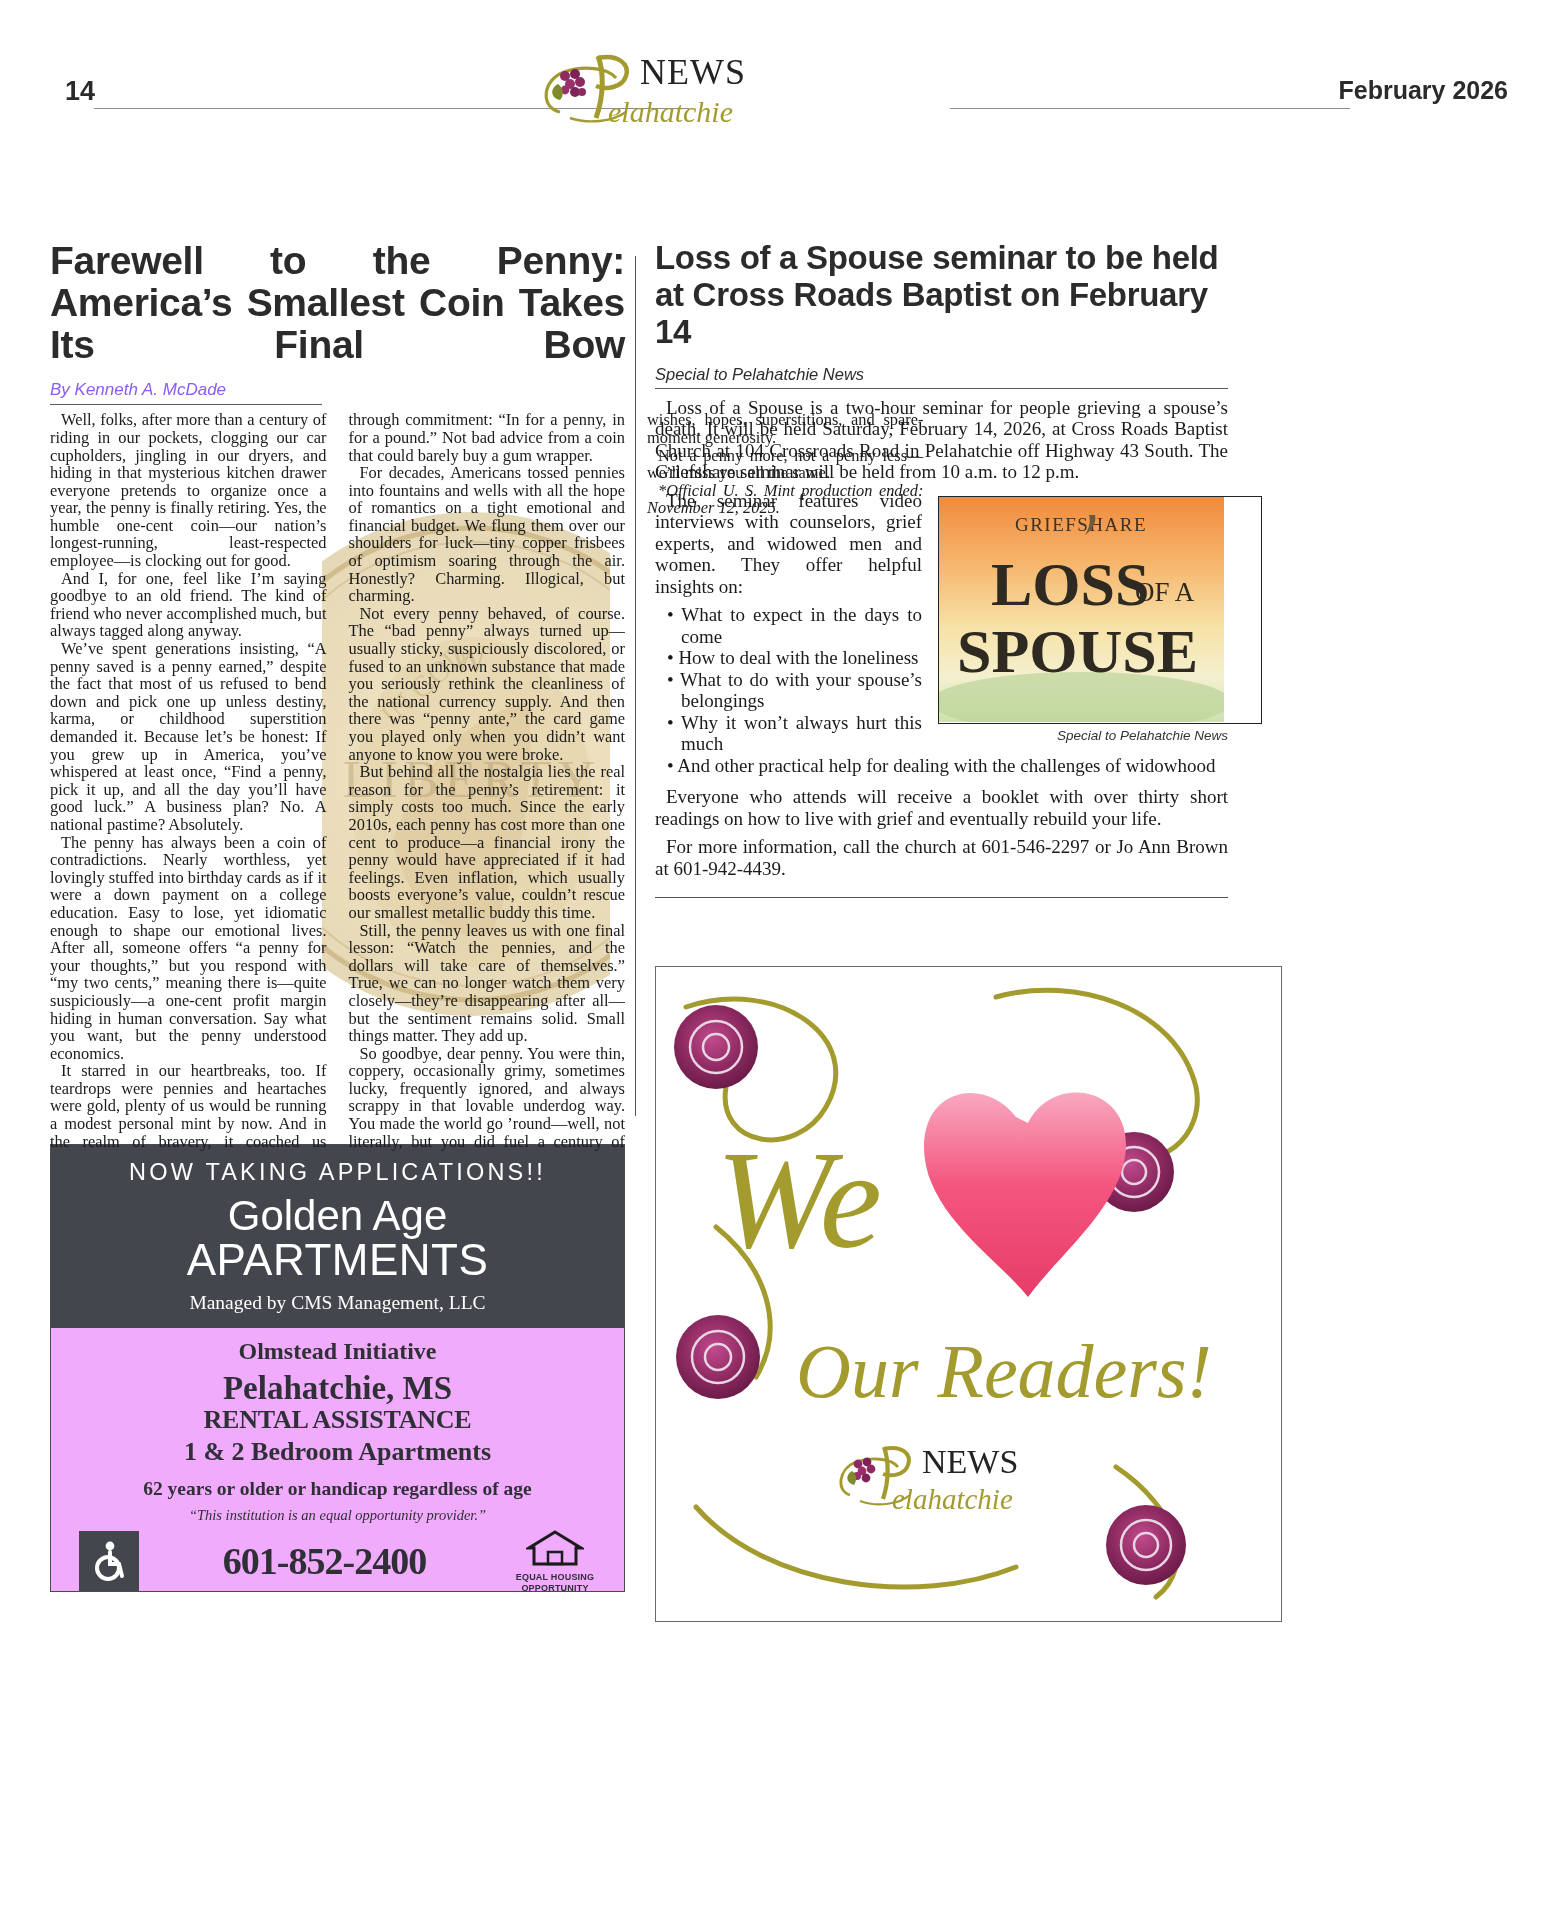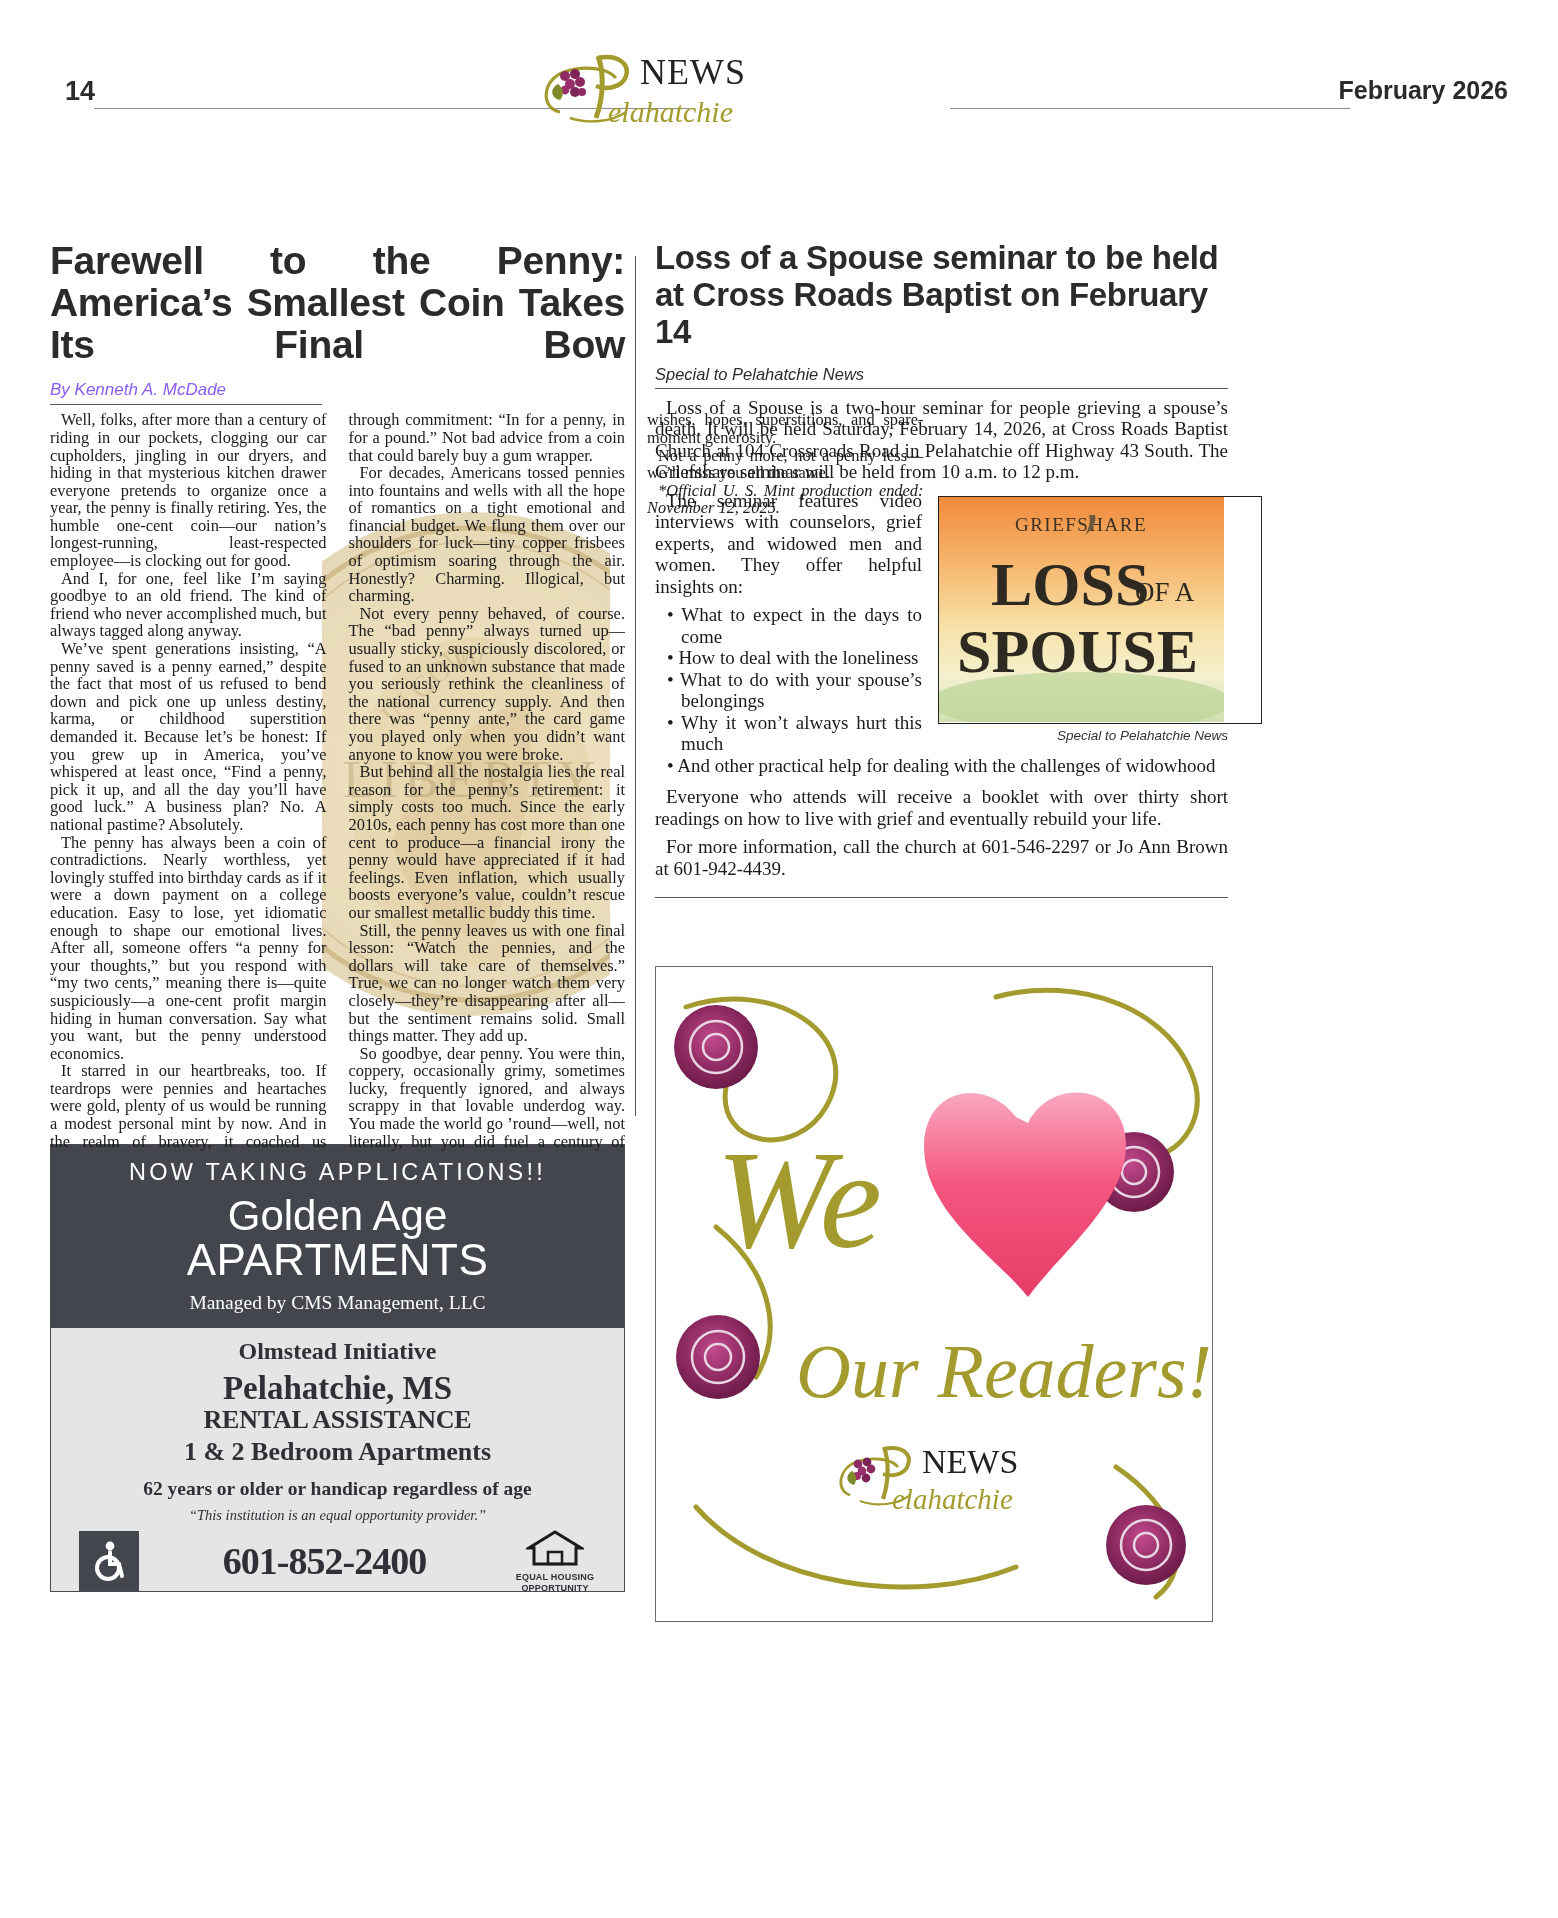"NOW TAKING APPLICATIONS!!" .ad-golden { background: #e5e5e5 -> #f0abfc }
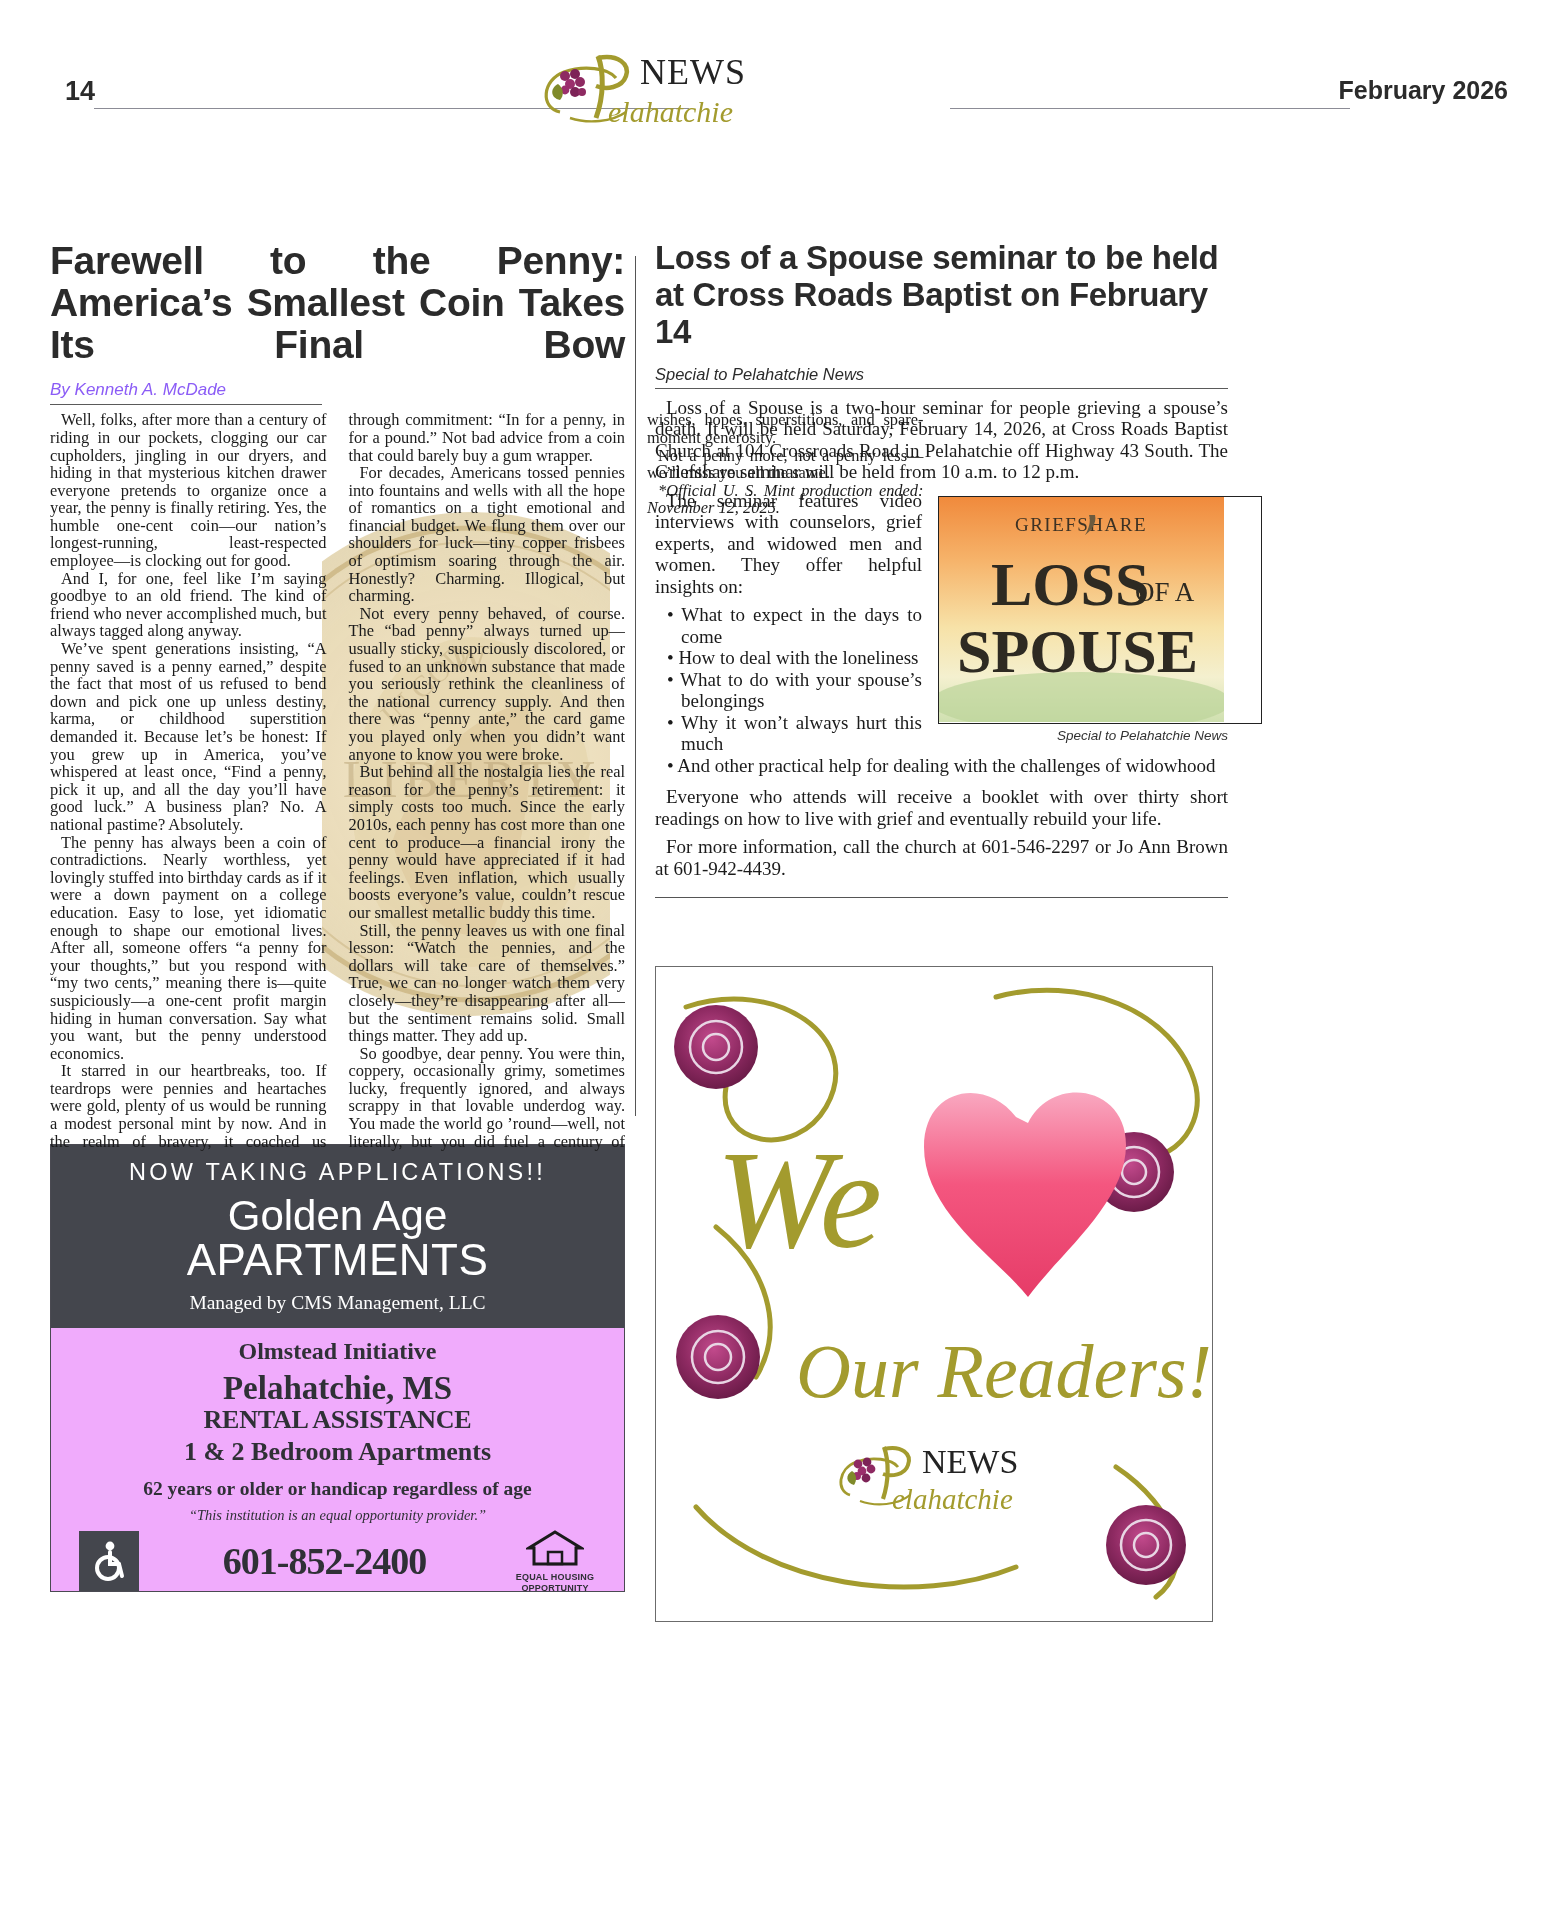"We" .ad-valentine { width: 558px -> 627px }
